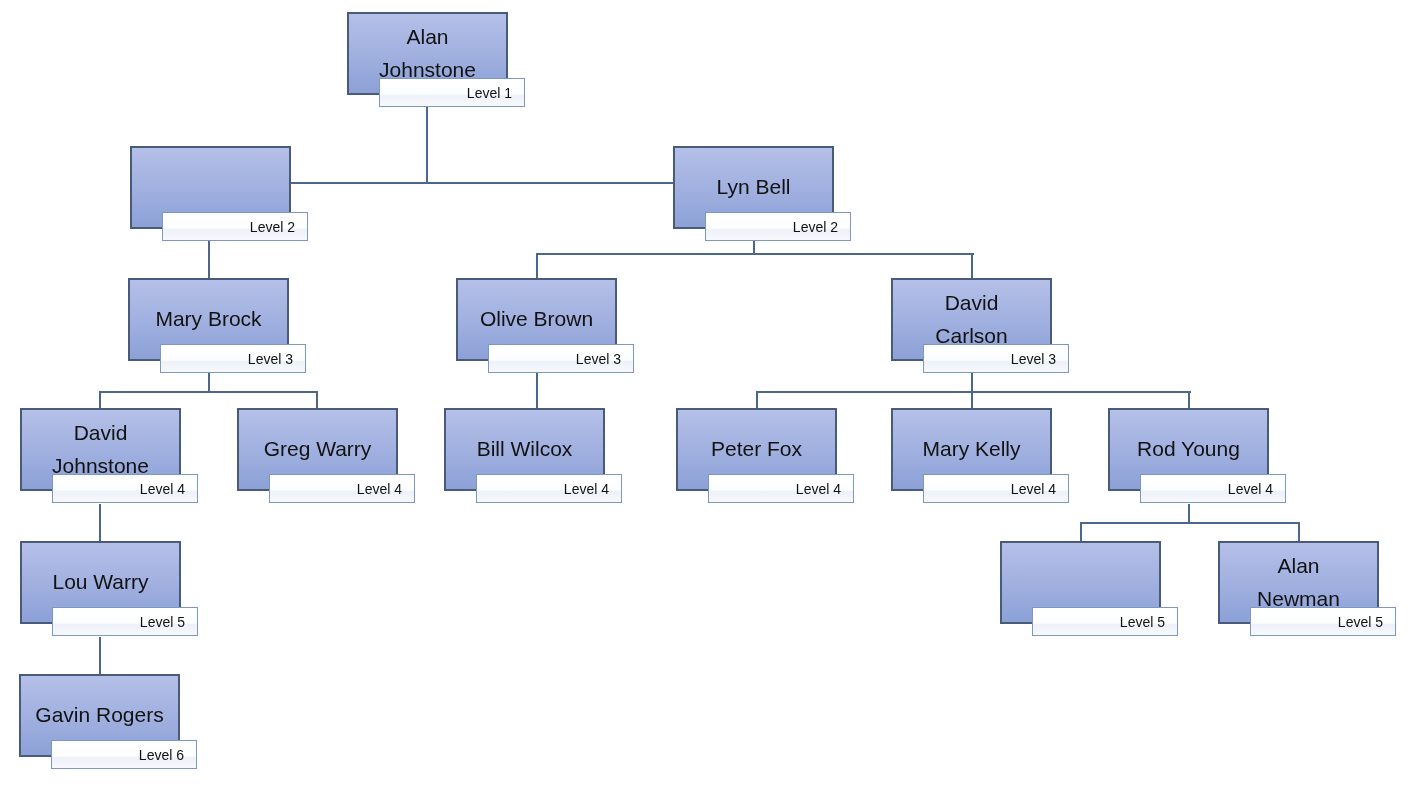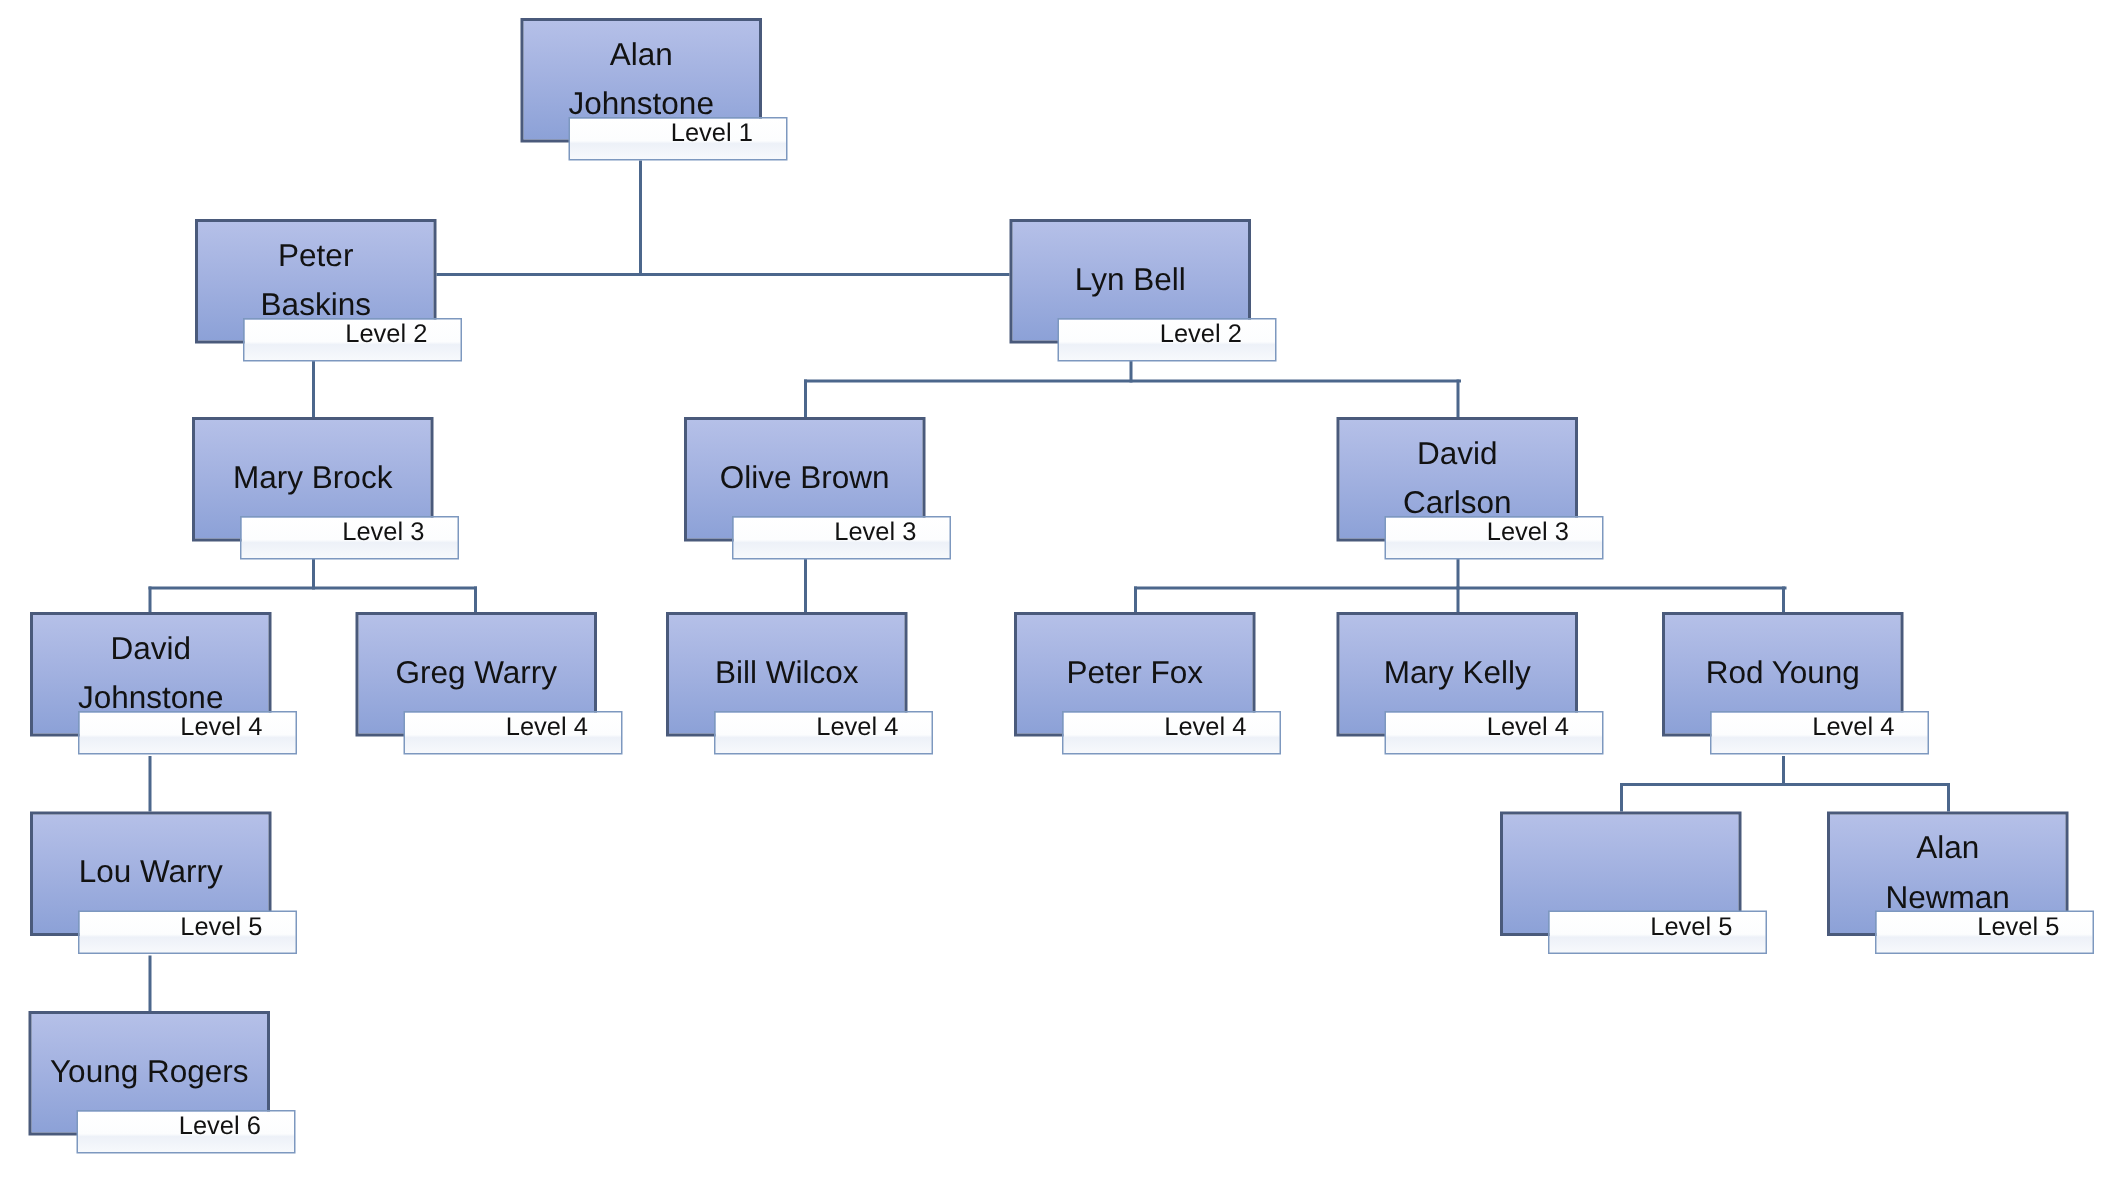"Level 1" .node .badge { align-items: none -> center; font-size: 17px -> 14px; padding-right: 22px -> 12px }
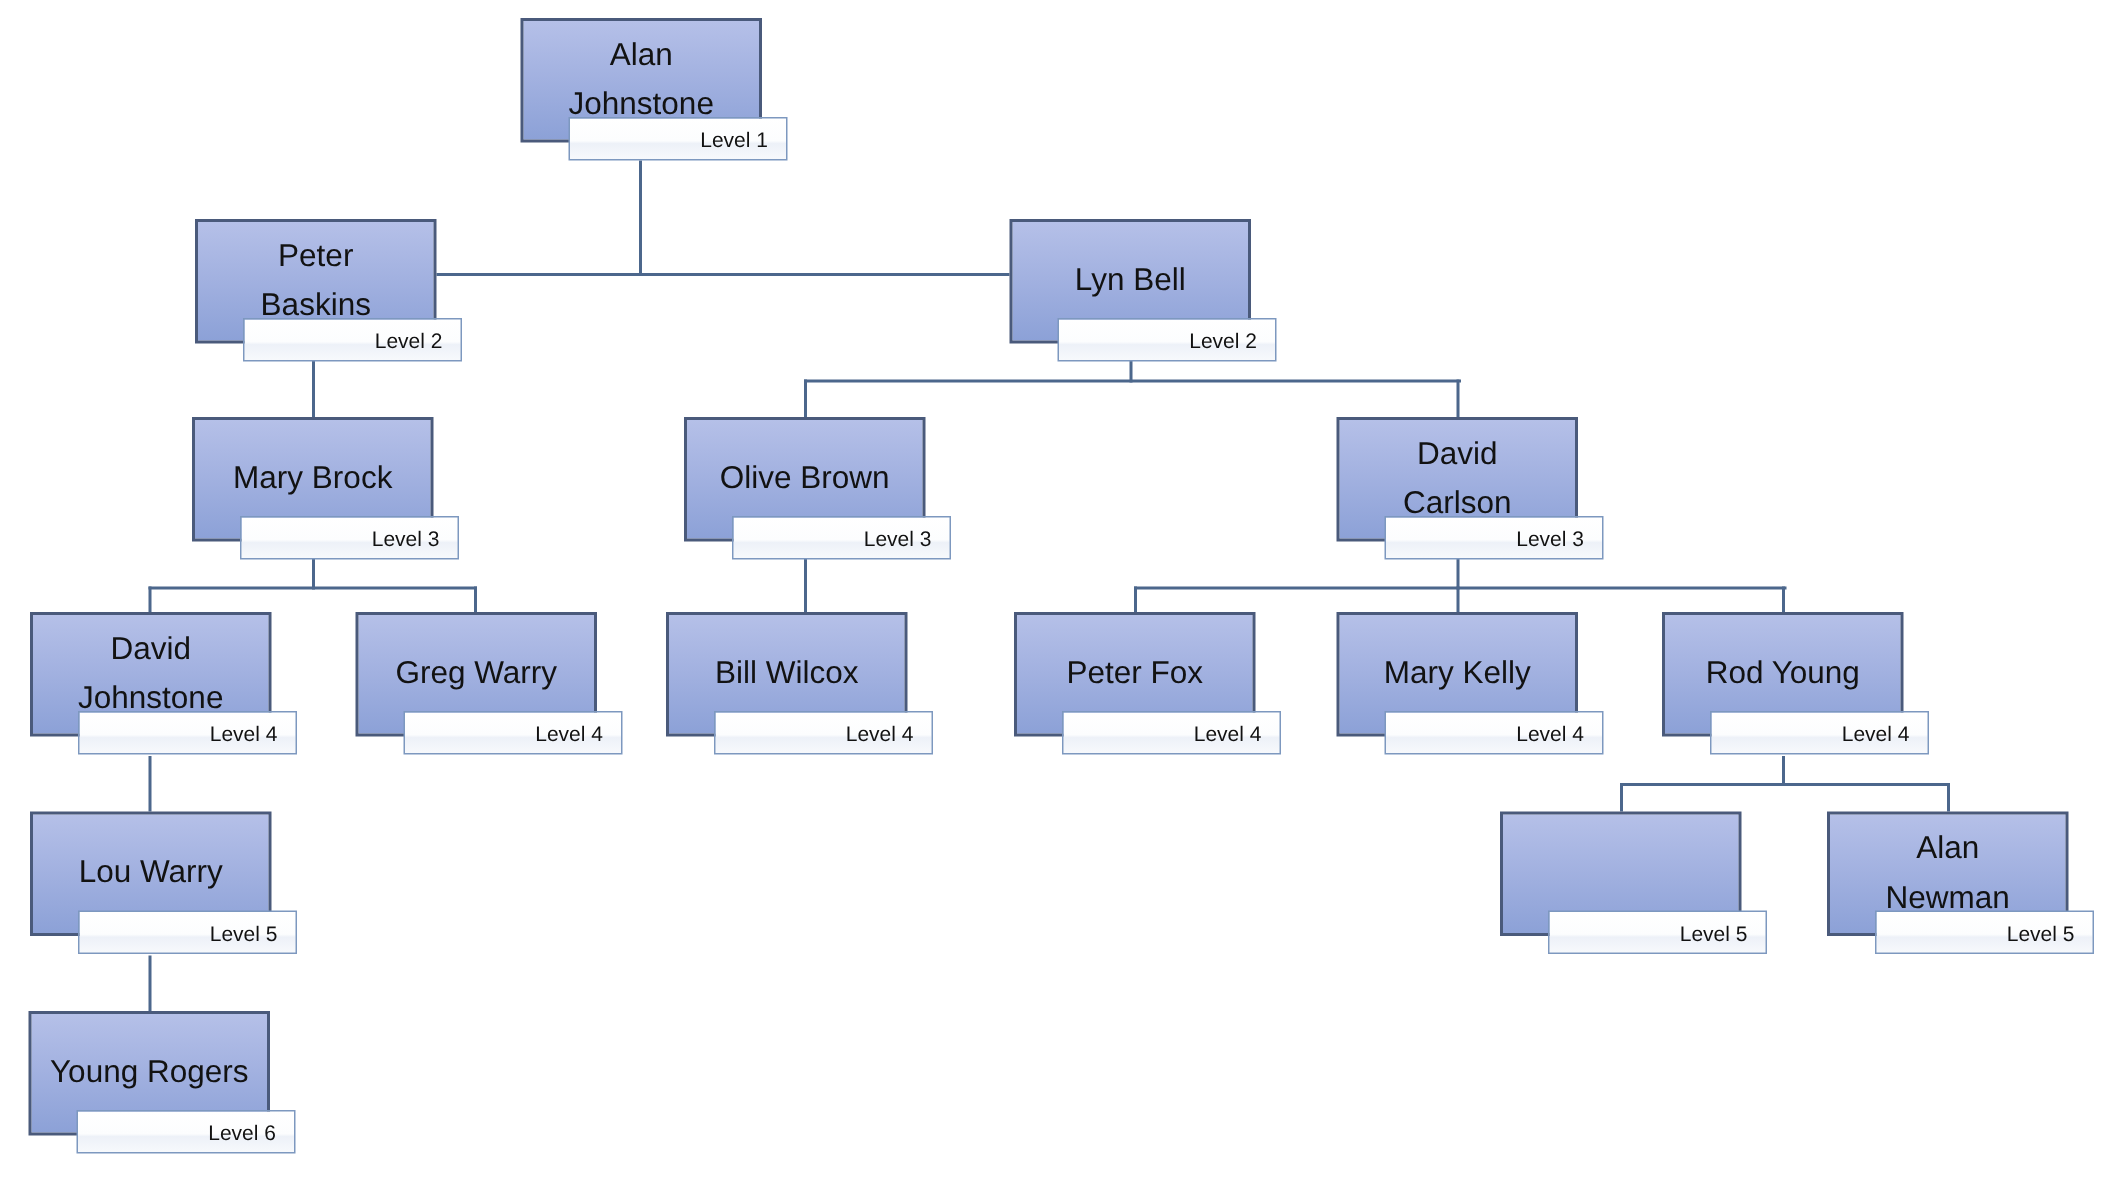"Peter" div.name { html: <div>Peter Baskins</div> -> none }
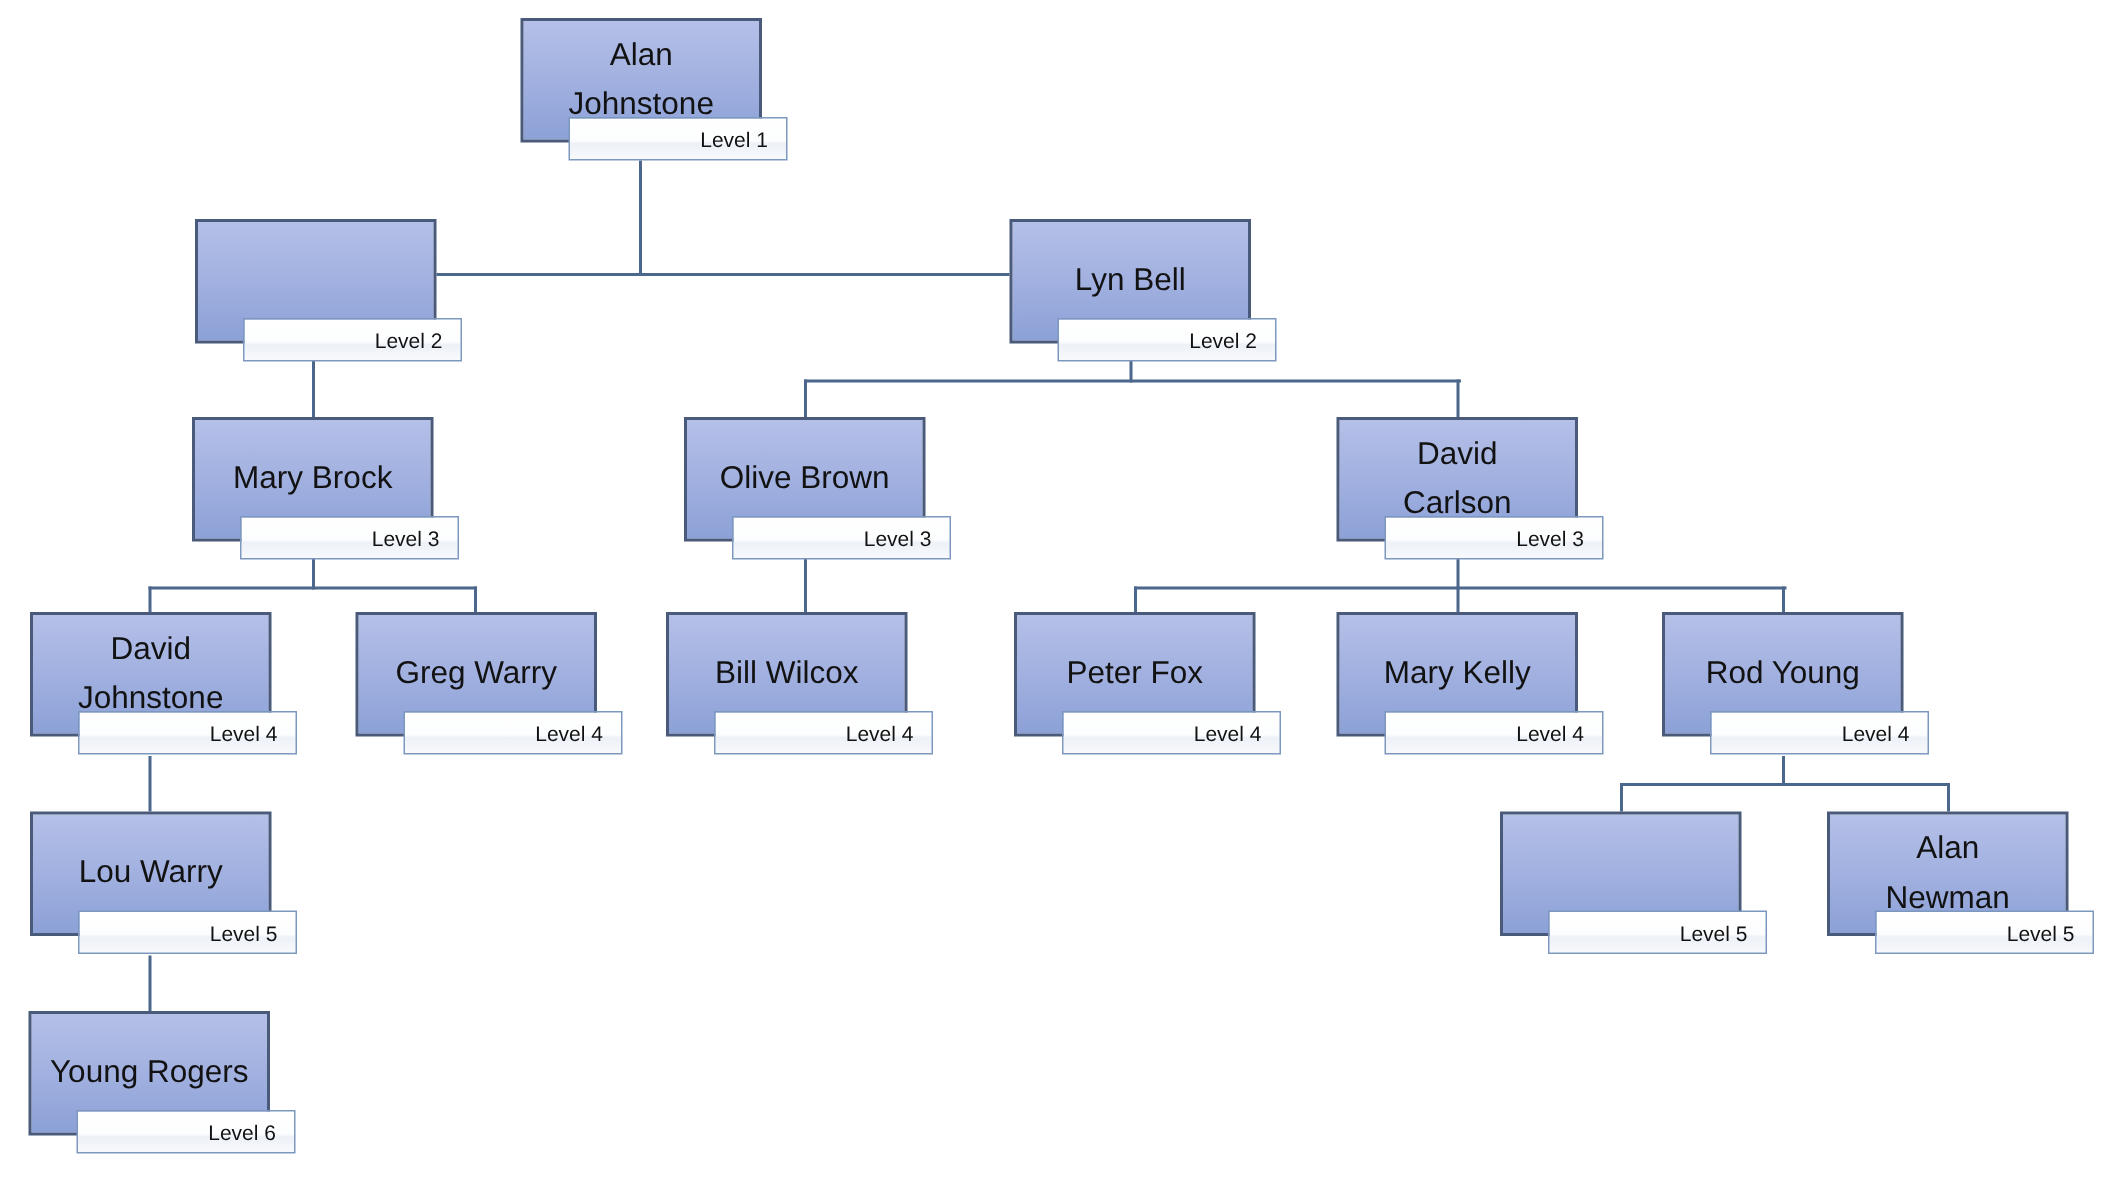"Young Rogers" div.name { text: Young -> Gavin }
